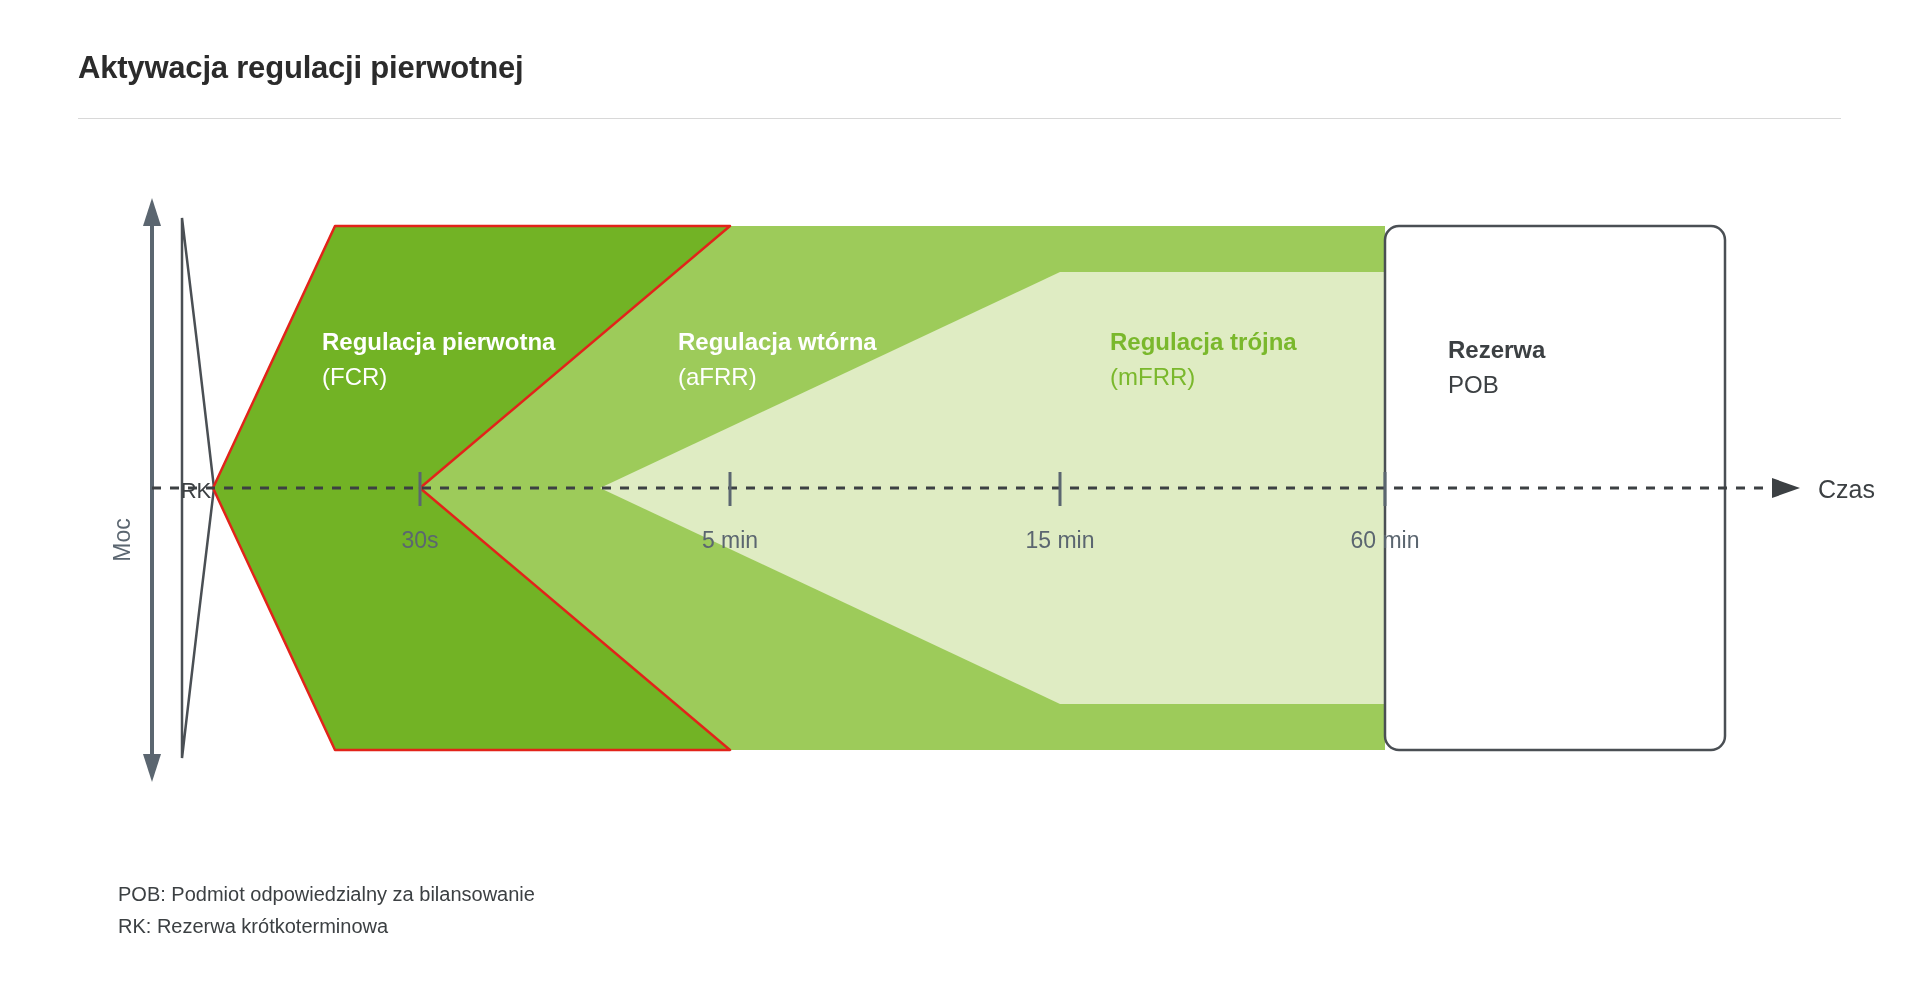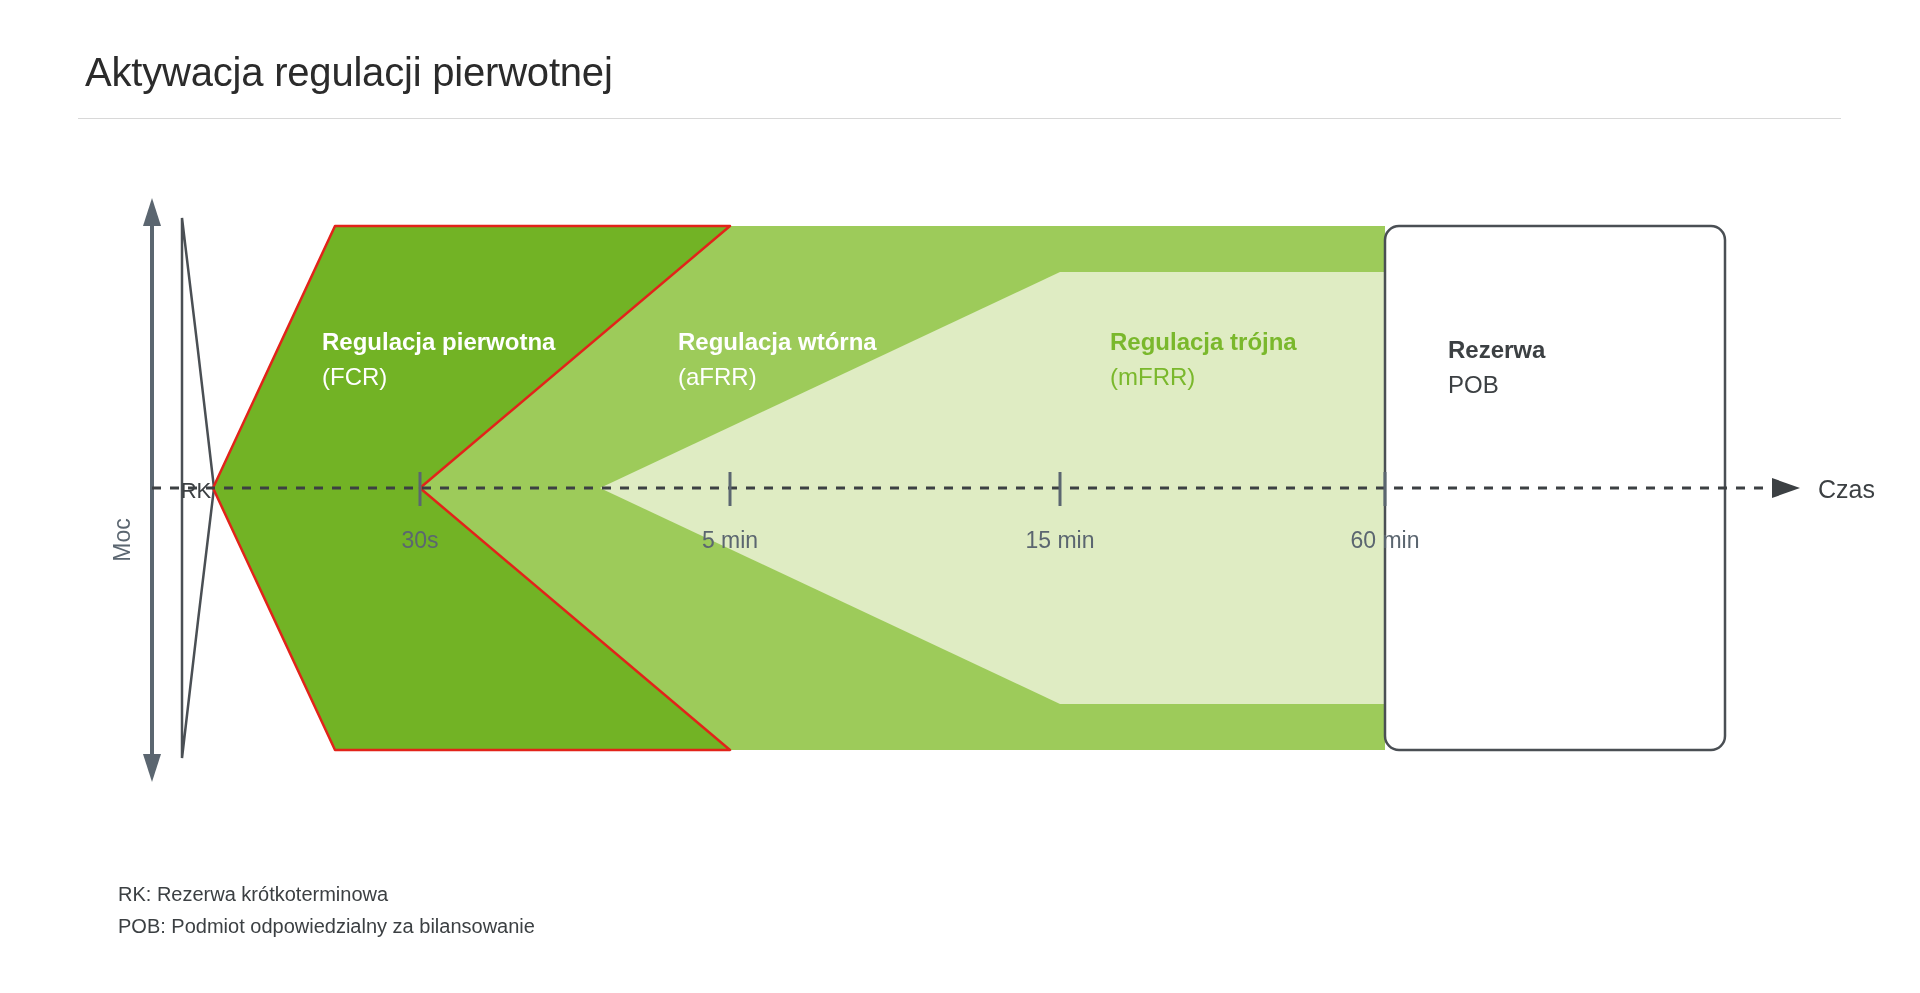"Aktywacja regulacji pierwotnej" .title { font-size: 40px -> 31px; font-weight: normal -> bold; left: 85px -> 78px }
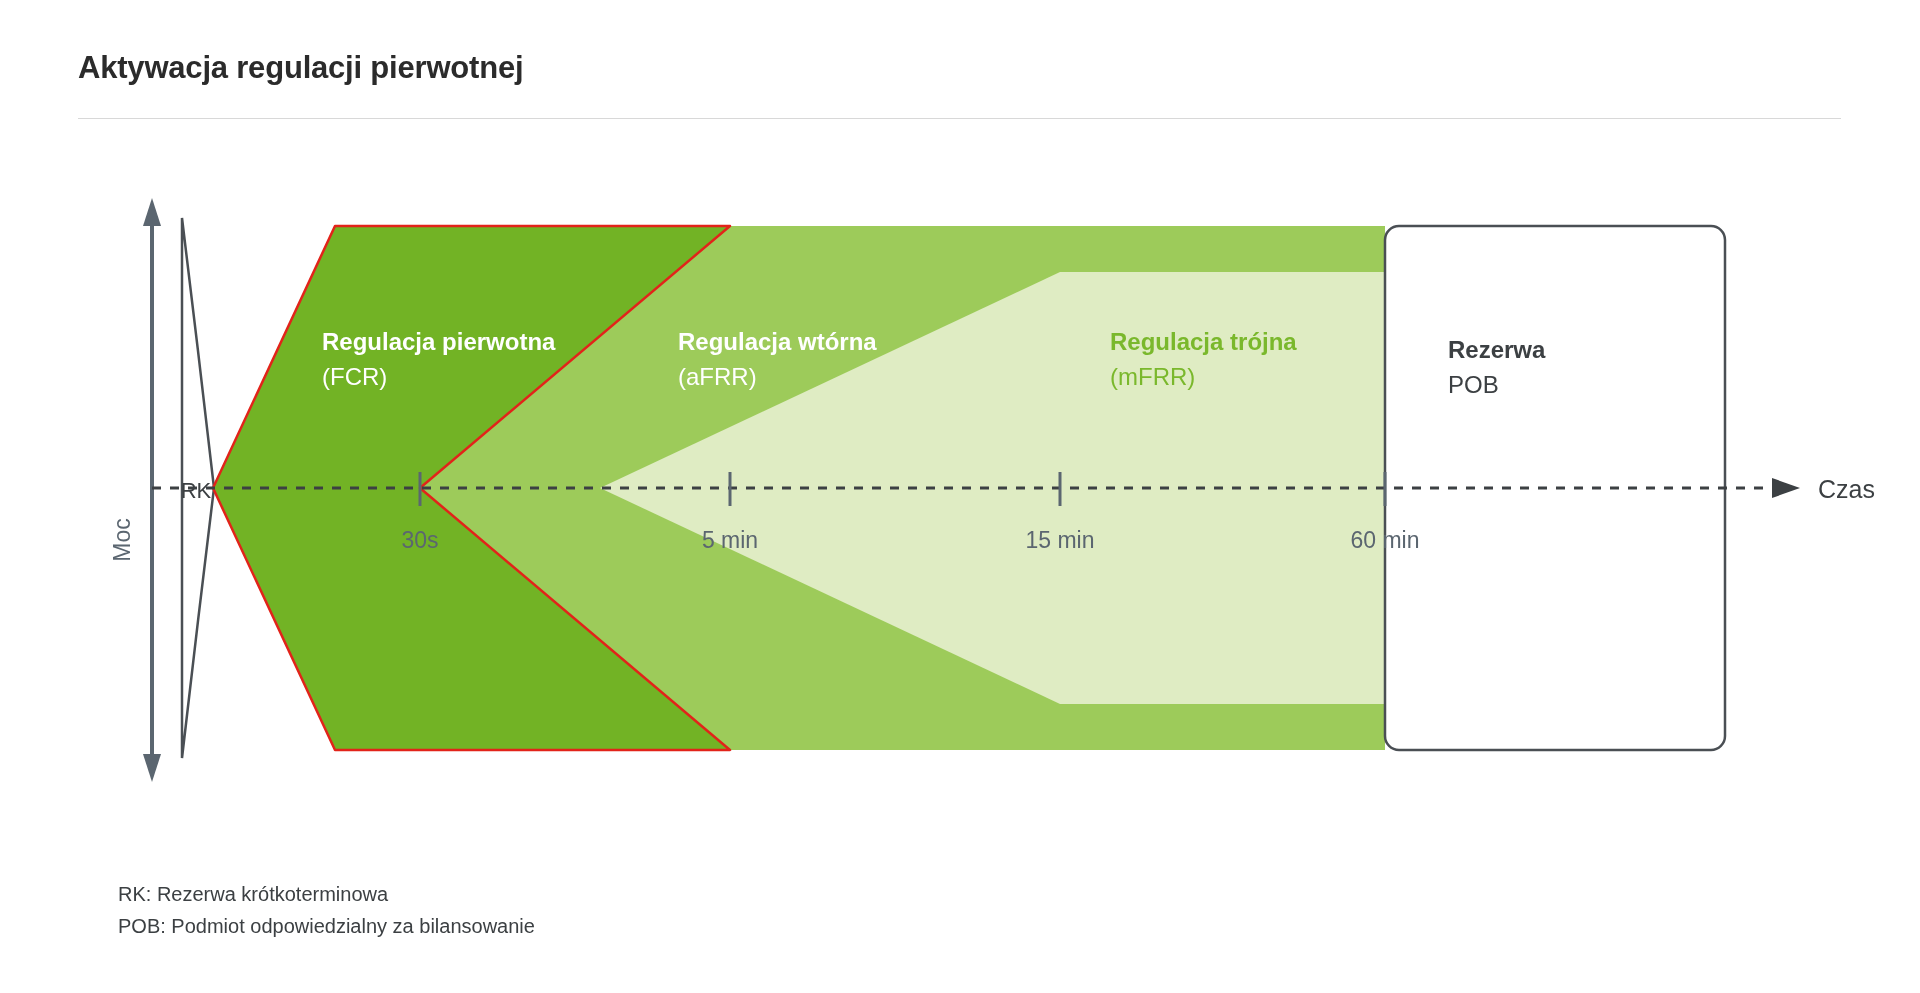"RK: Rezerwa krótkoterminowa" div.footnote { order: before "POB: Podmiot odpowiedzialny za" -> after "POB: Podmiot odpowiedzialny za" }
